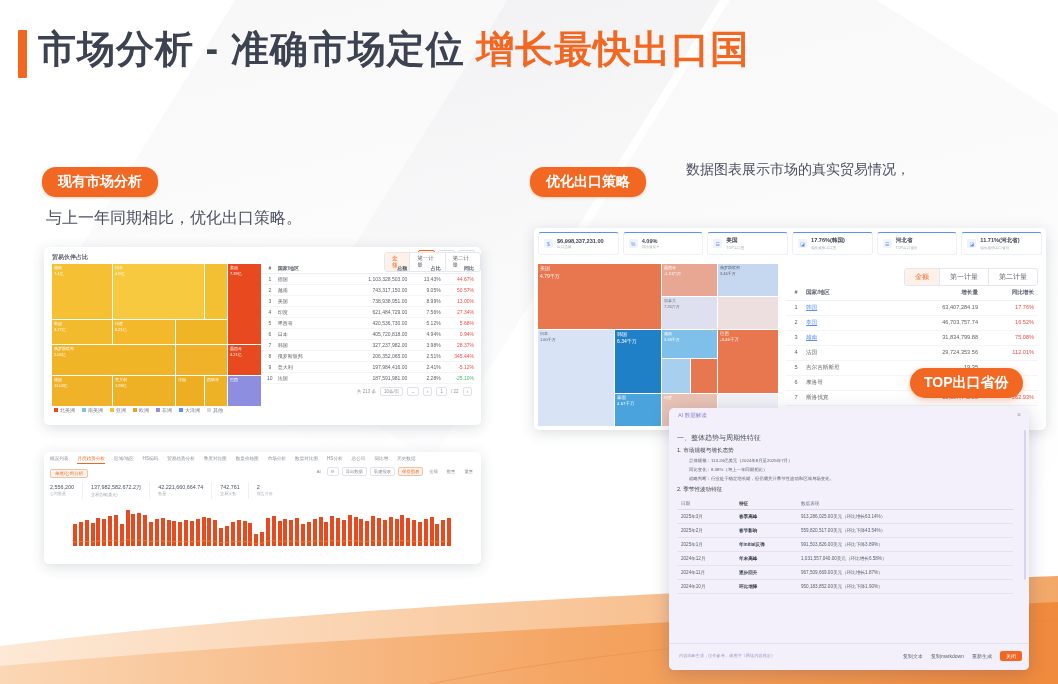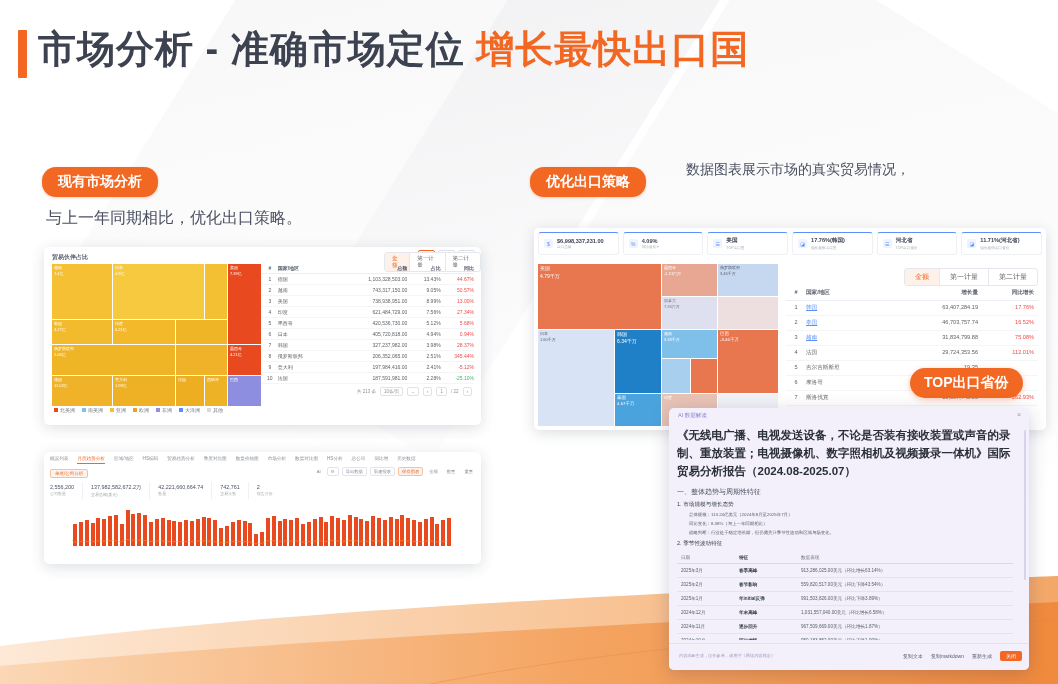"《无线电广播、电视发送设备，不论是否装有接收装置或声音的录制、重放装置；电视摄像" div.rpt-title { html: <div>《无线电广播、电视发送设备，不论是否装有接收装置或声音的录制、重放装置；电视摄像机、数字照相机及视频摄录一体机》国际贸易分析报告（2024.08-2025.07）</div> -> none }
